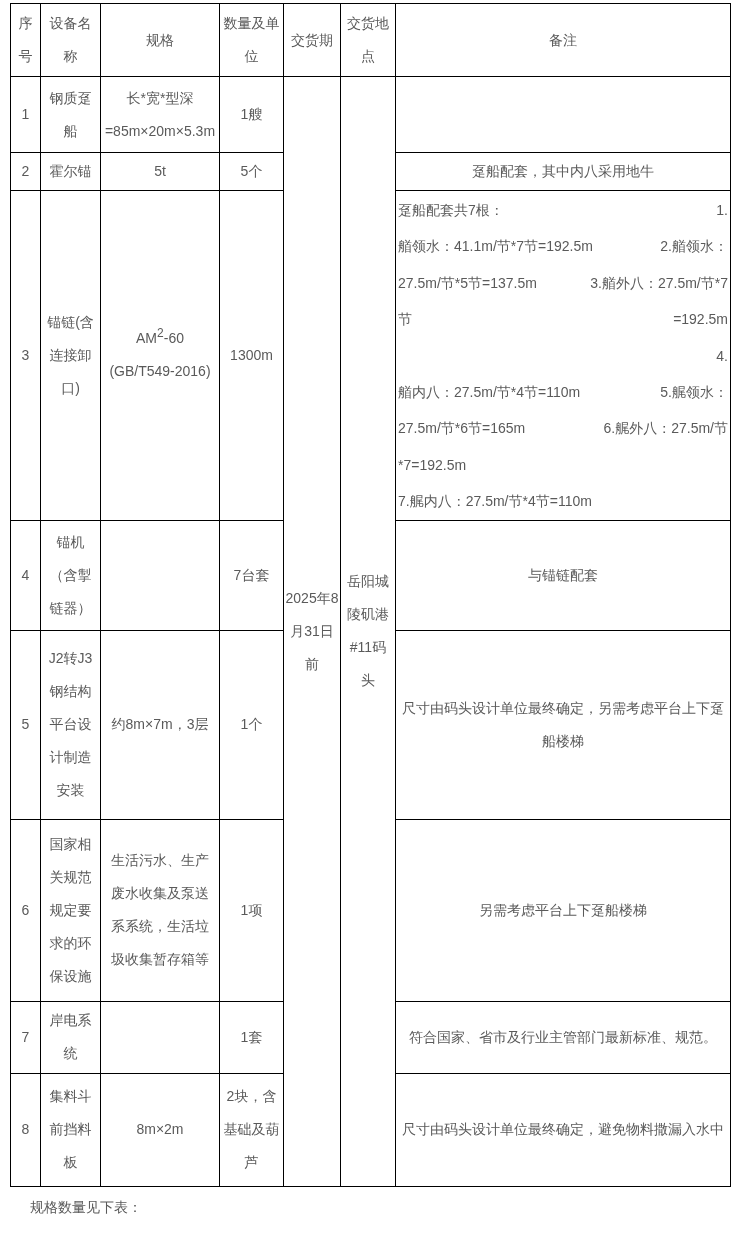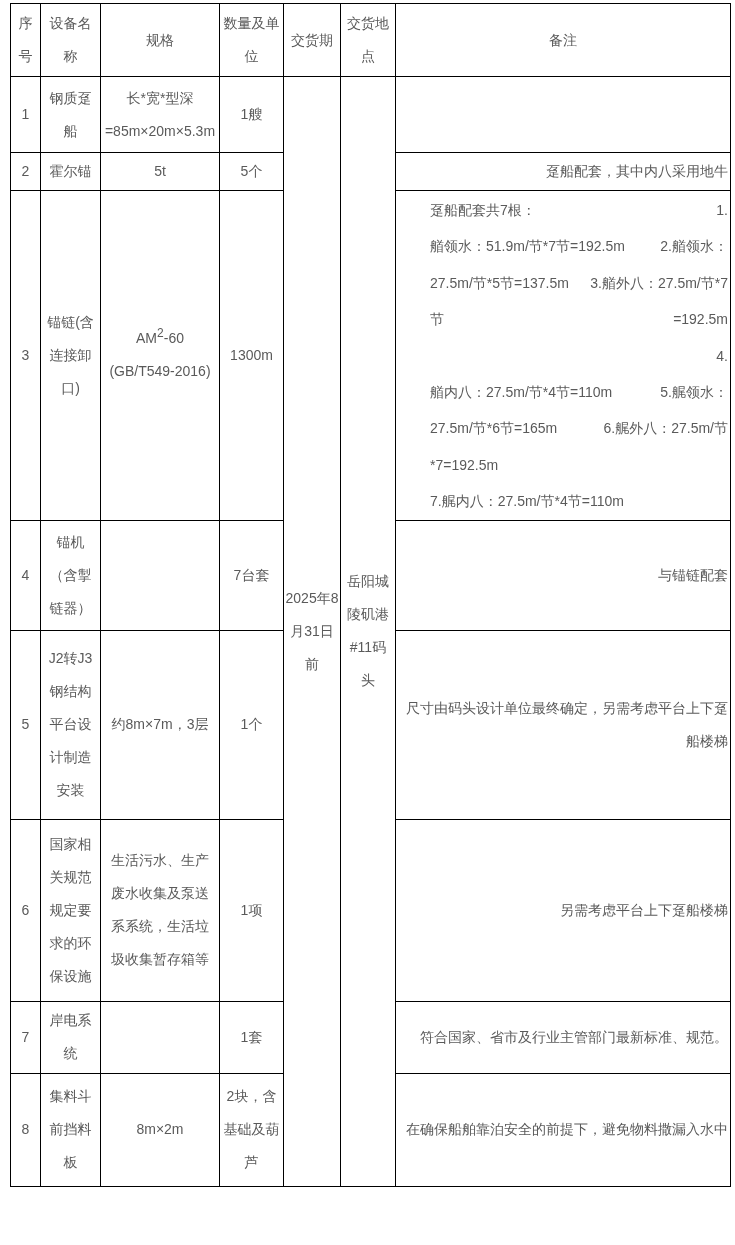"趸船配套，其中内八采用地牛" .spec-table td.remark-cell { text-align: right -> center }
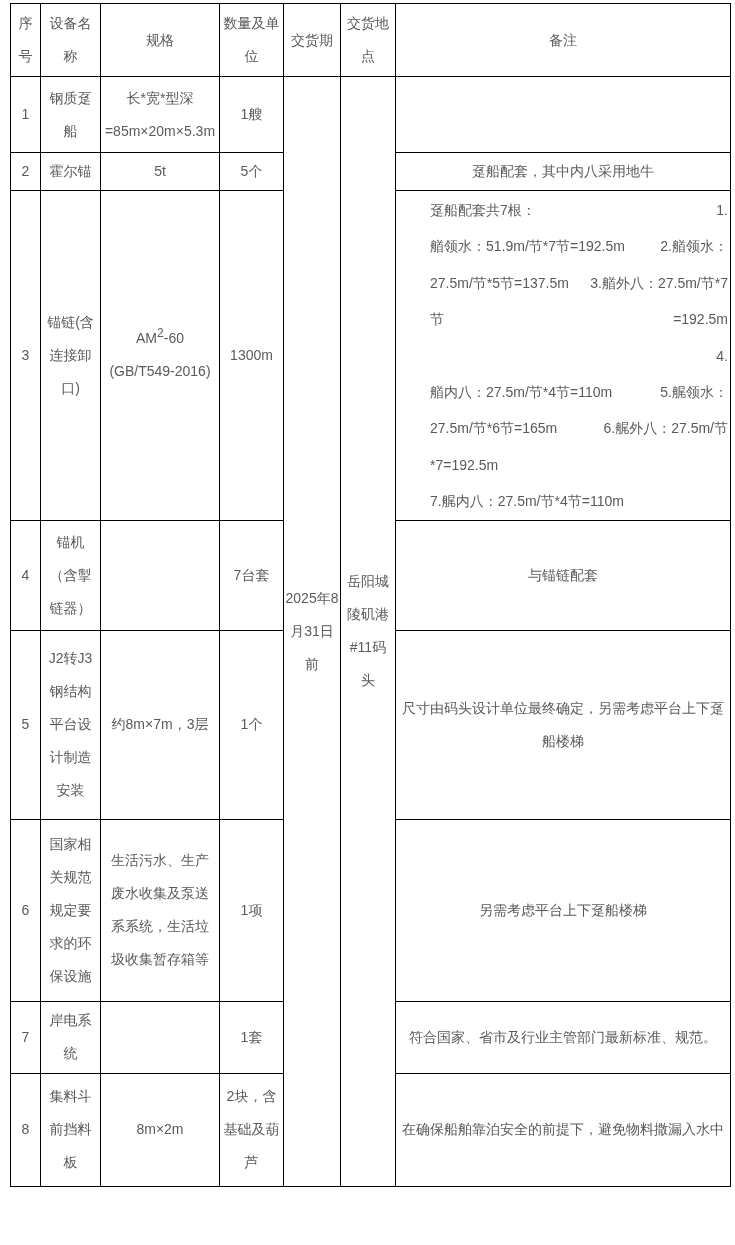"趸船配套共7根：" .r3line { margin-left: 32px -> none }
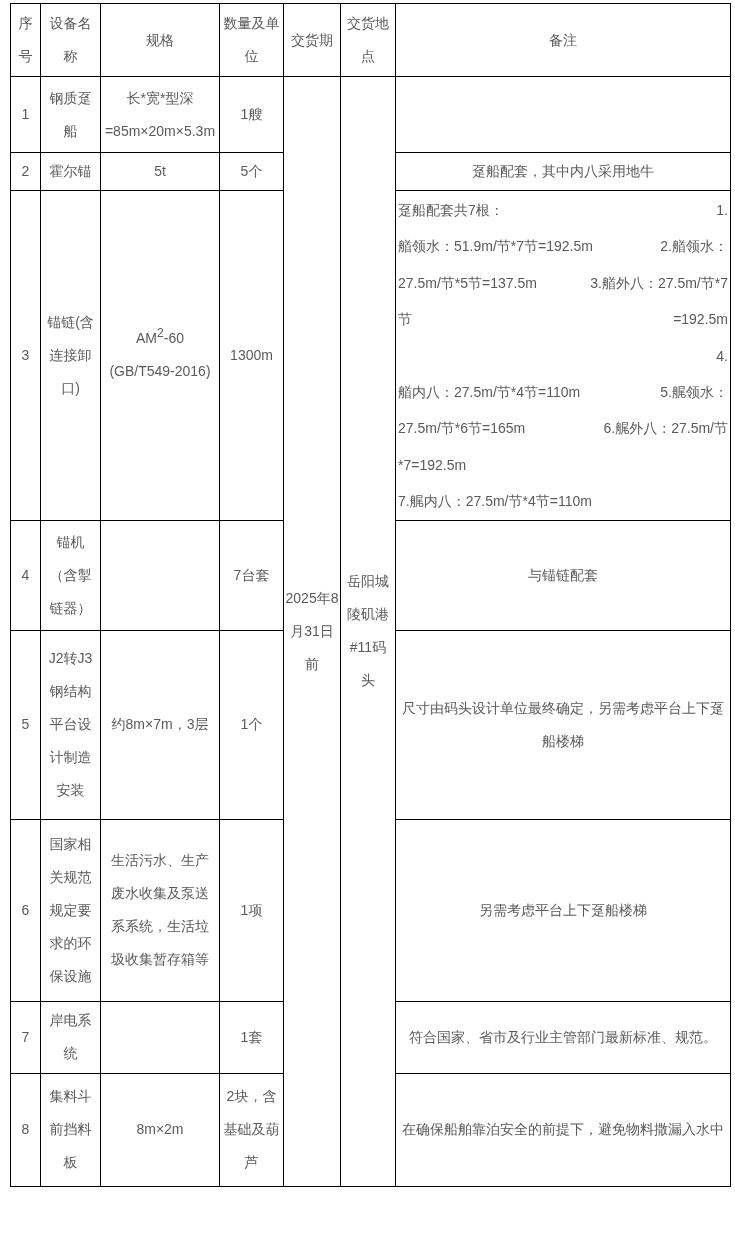"艏领水：51.9m/节*7节=192.5m" span { text: 51.9m/ -> 41.1m/ }
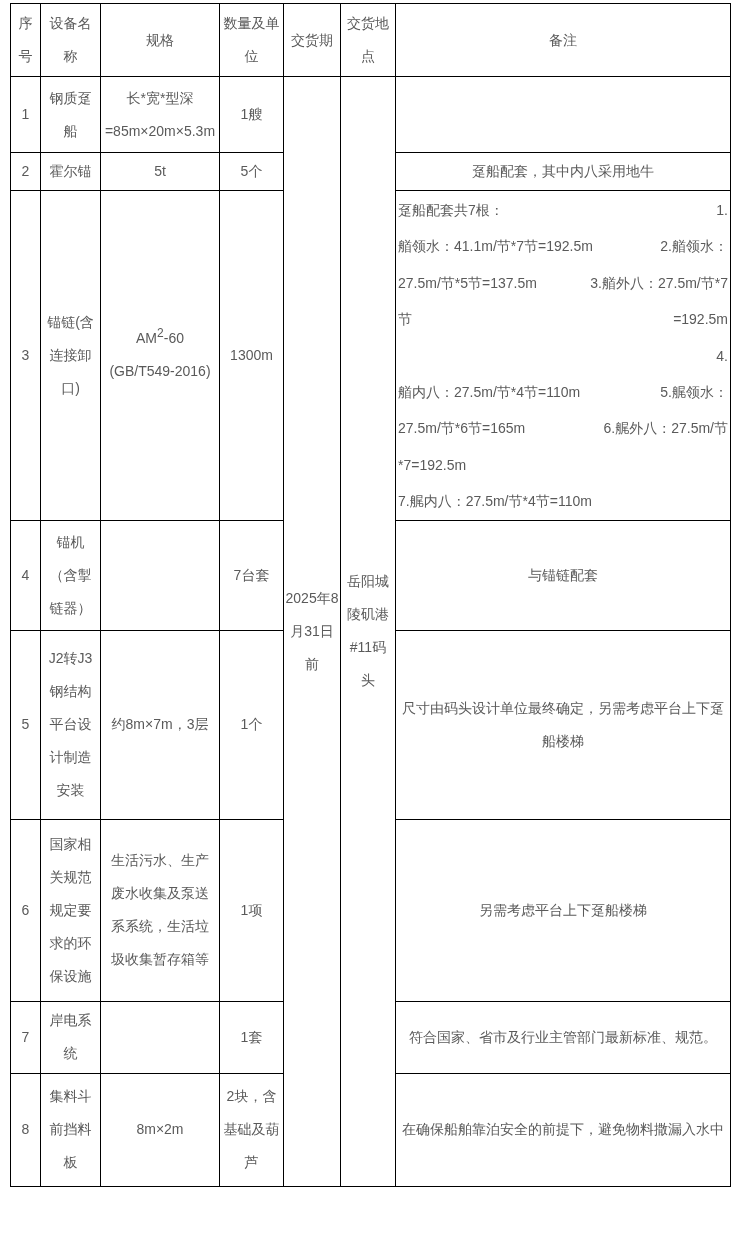"在确保船舶靠泊安全的前提下，避免物料撒漏入水中" td.remark-cell { text: 在确保船舶靠泊安全的前提下 -> 尺寸由码头设计单位最终确定 }
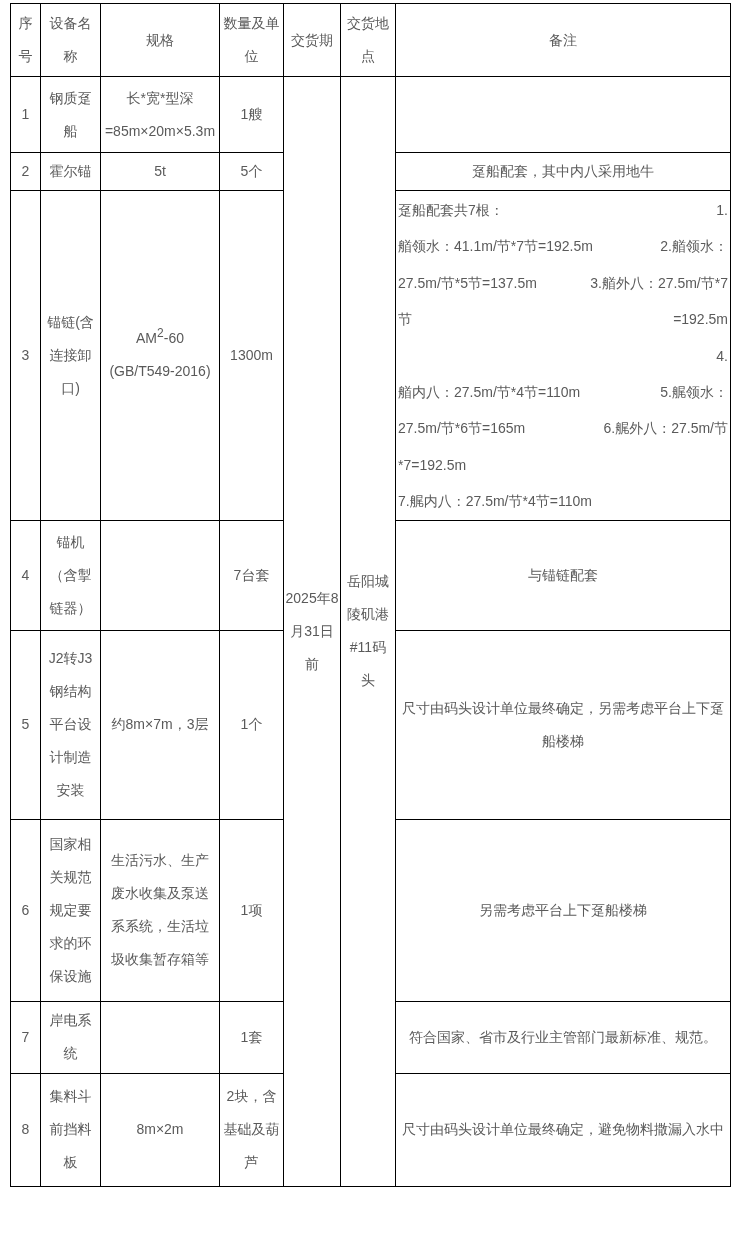"规格数量见下表：" div.footer-note { html: none -> <div>规格数量见下表：</div> }
